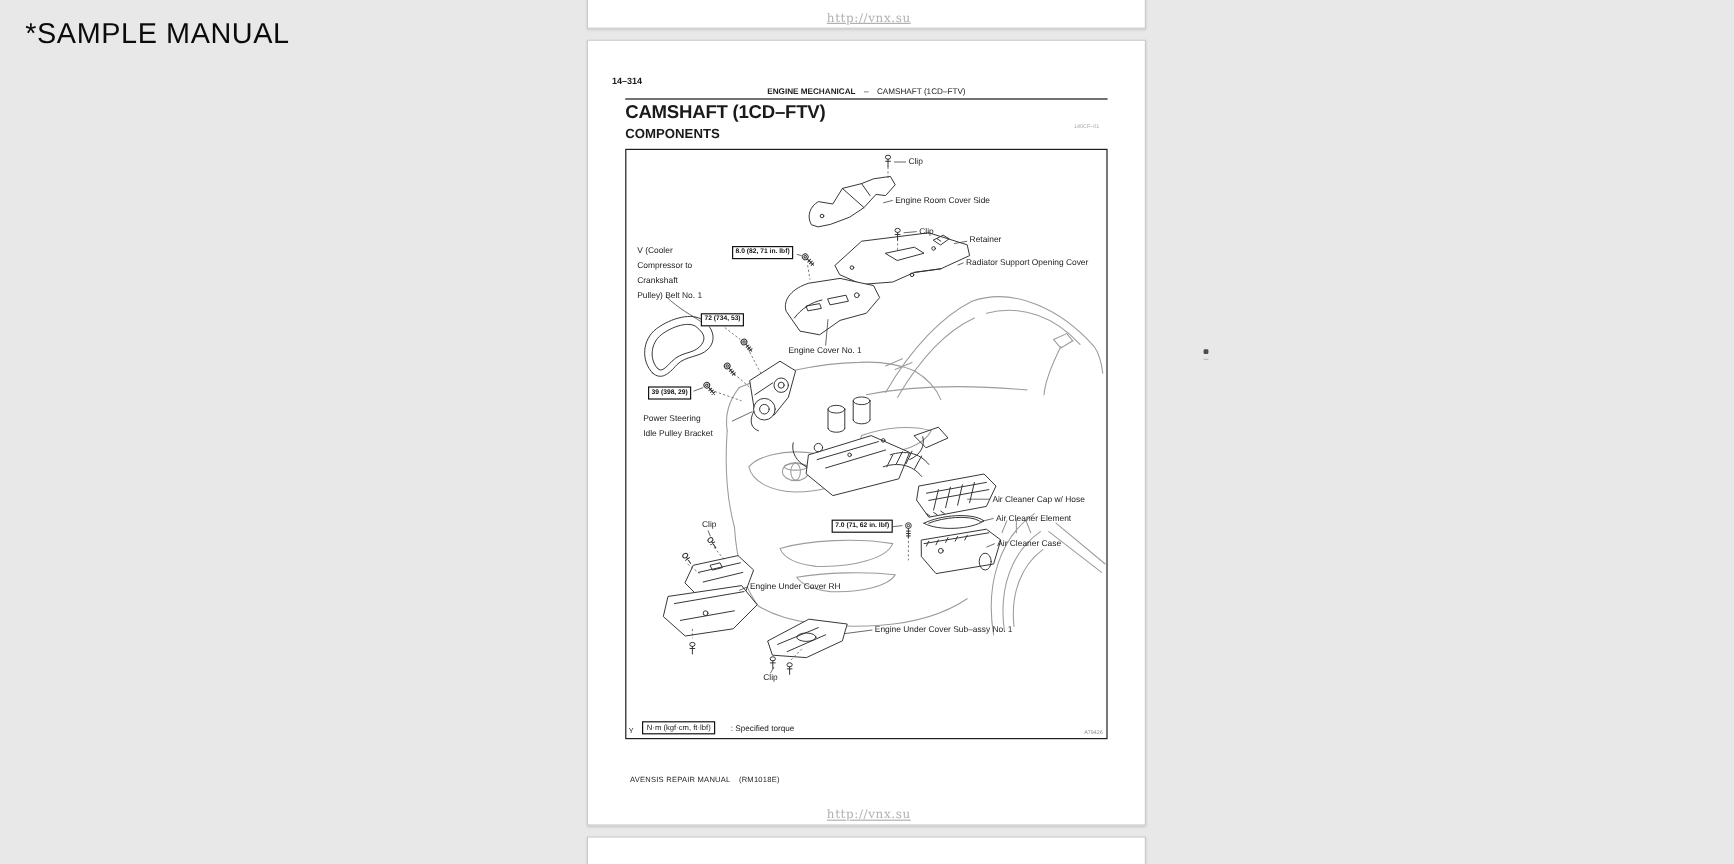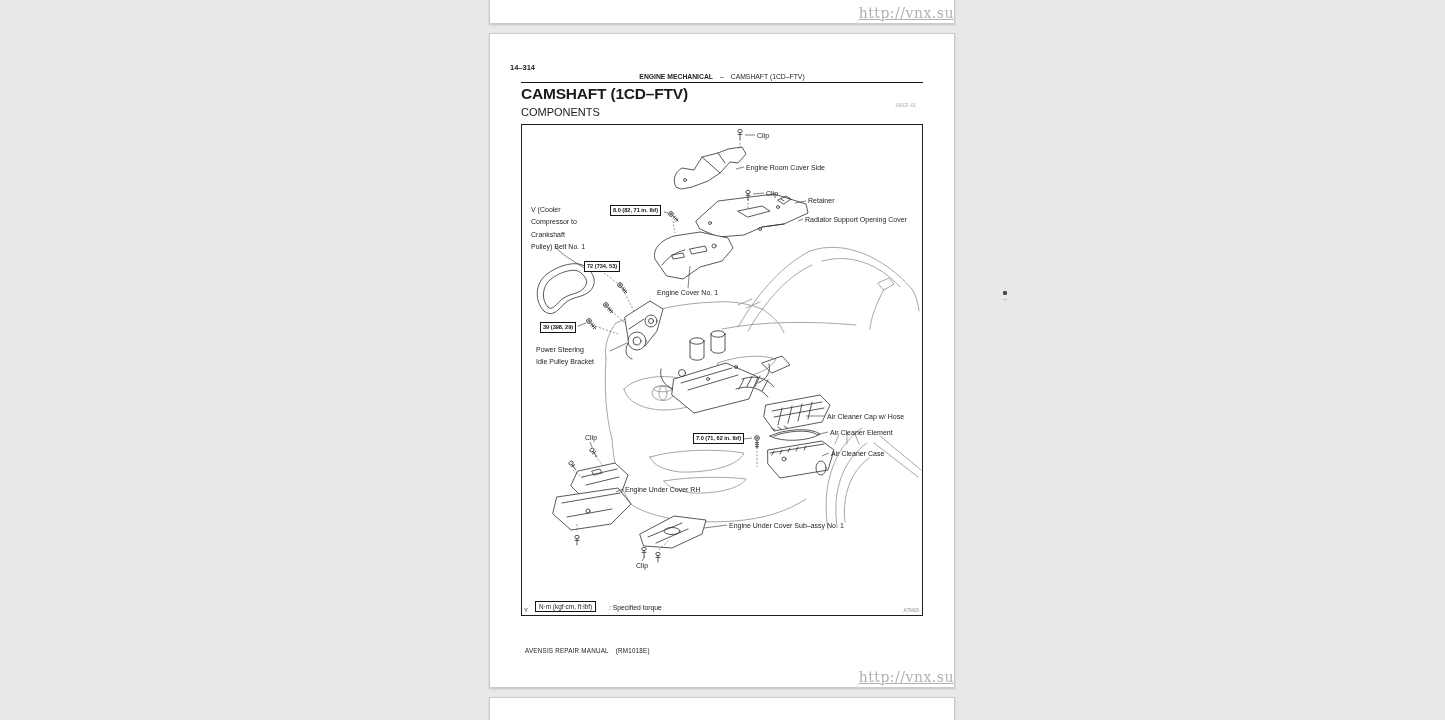"*SAMPLE MANUAL" div.sample-label { html: none -> <div>*SAMPLE MANUAL</div> }
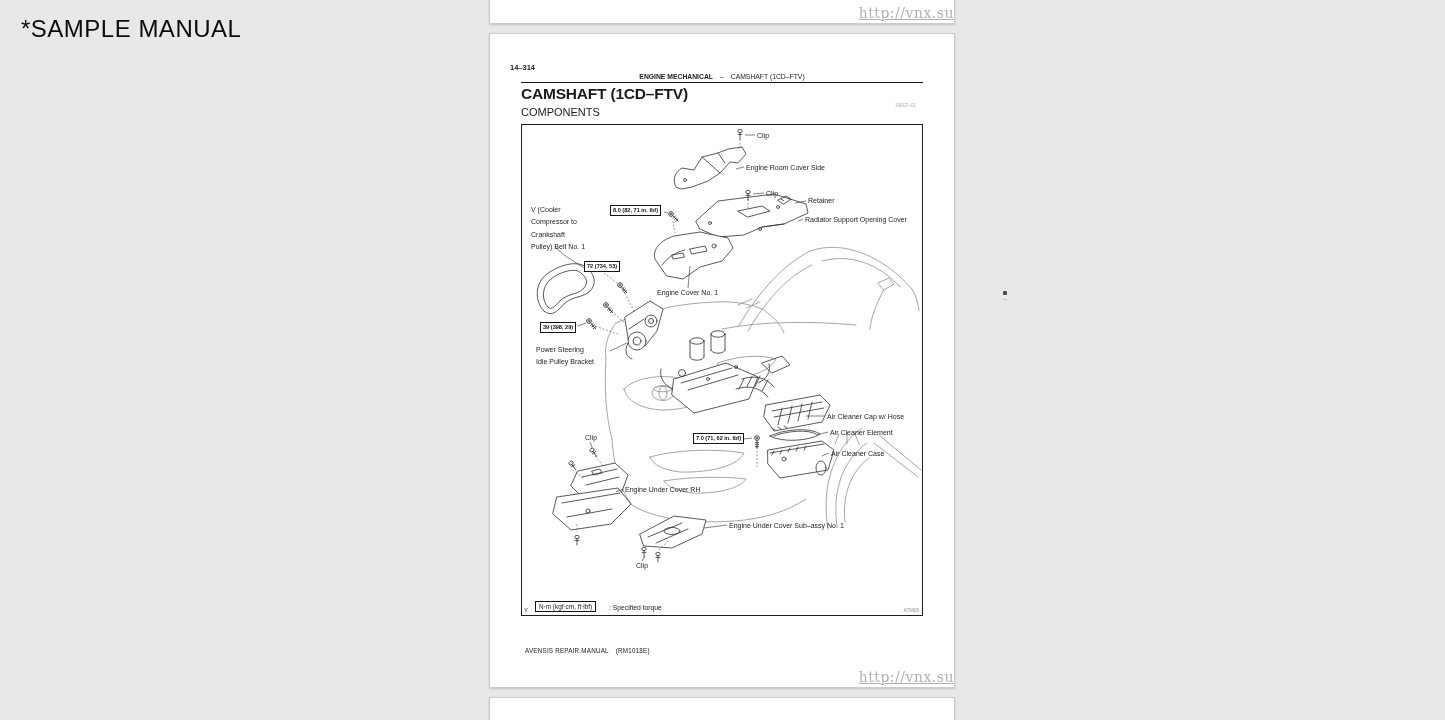"http://vnx.su" .site-wm { font-size: 14px -> 10px; text-align: right -> center }
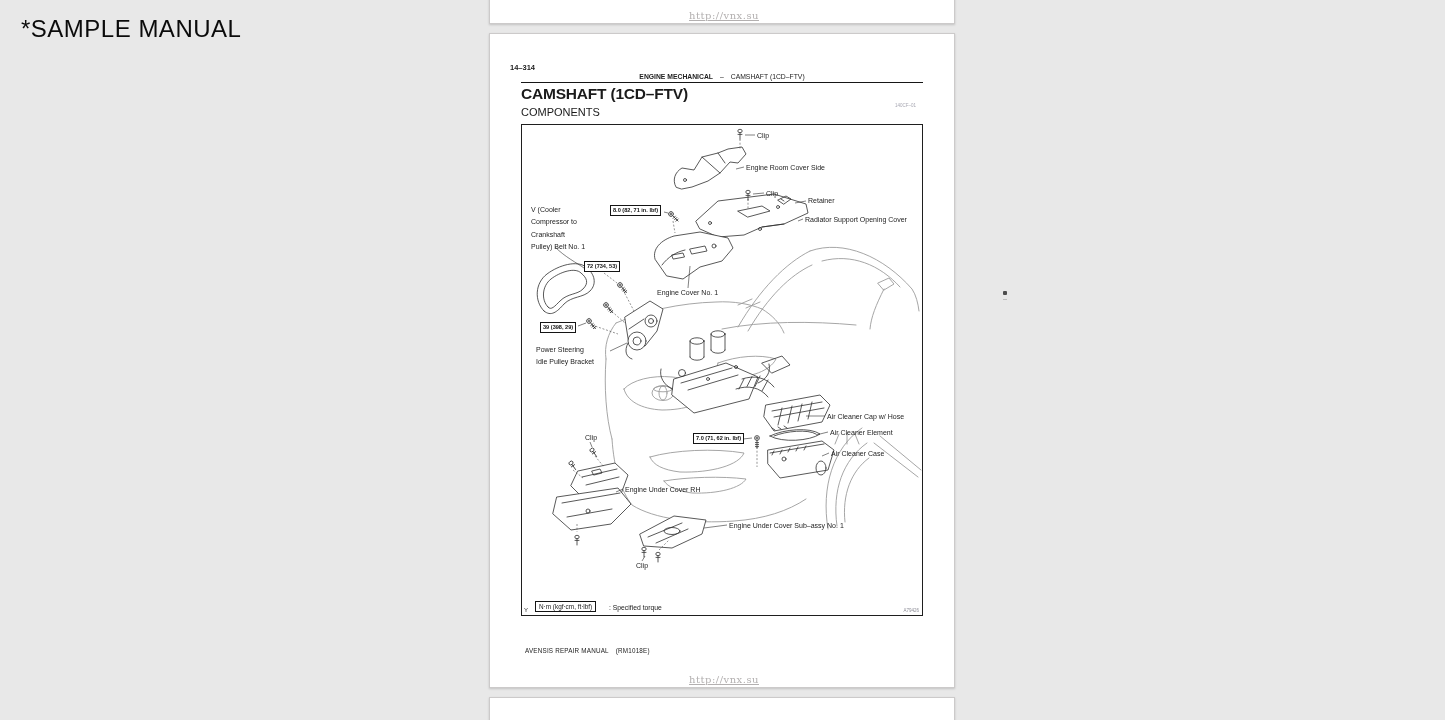"COMPONENTS" .doc-subtitle { font-weight: normal -> bold }
